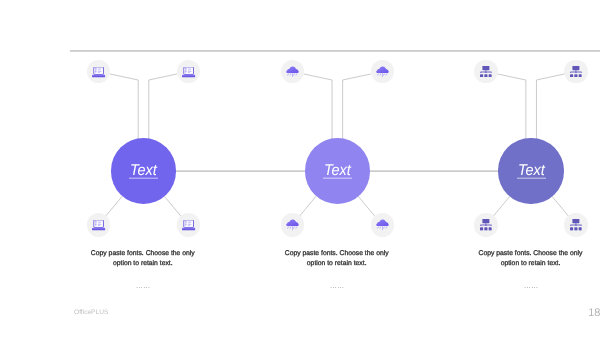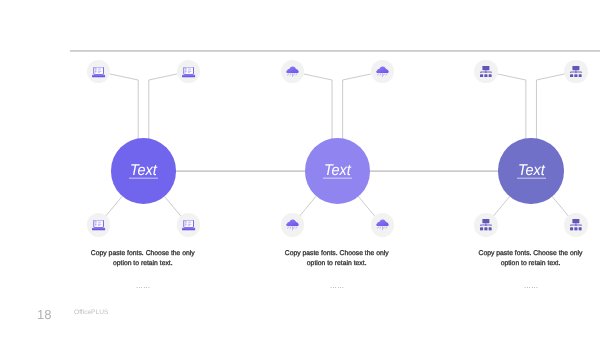"18" .pageno { font-size: 13px -> 11px; text-align: none -> right }
